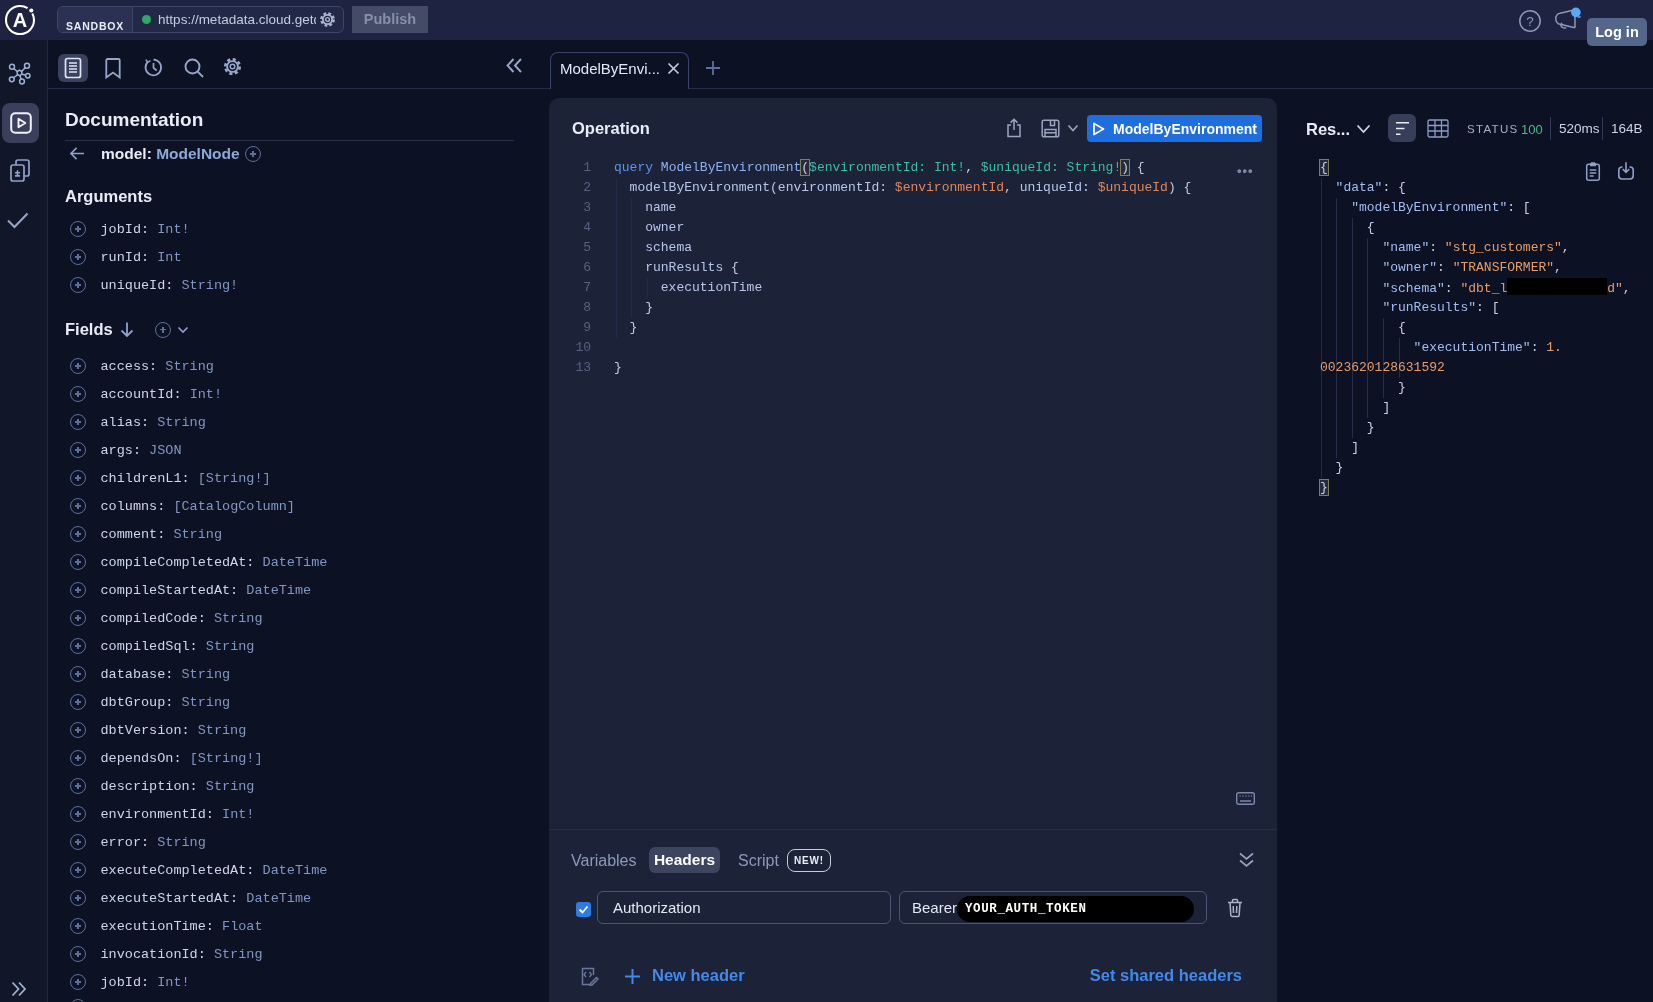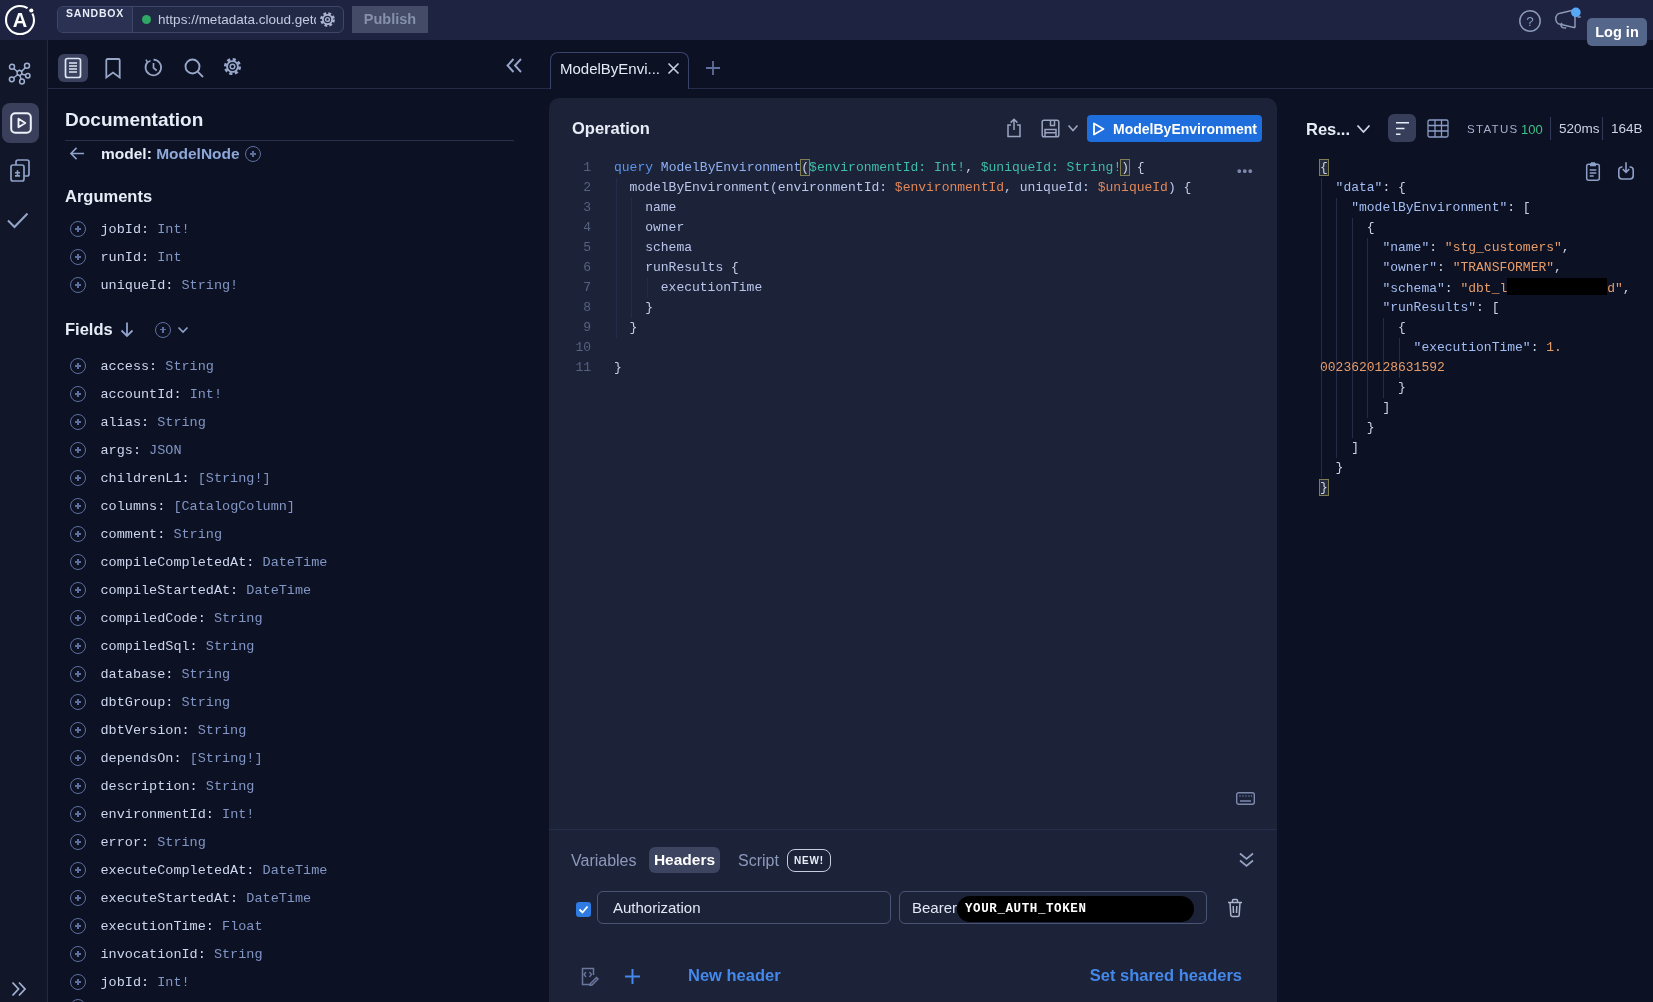"SANDBOX" div { align-items: flex-start -> flex-end }
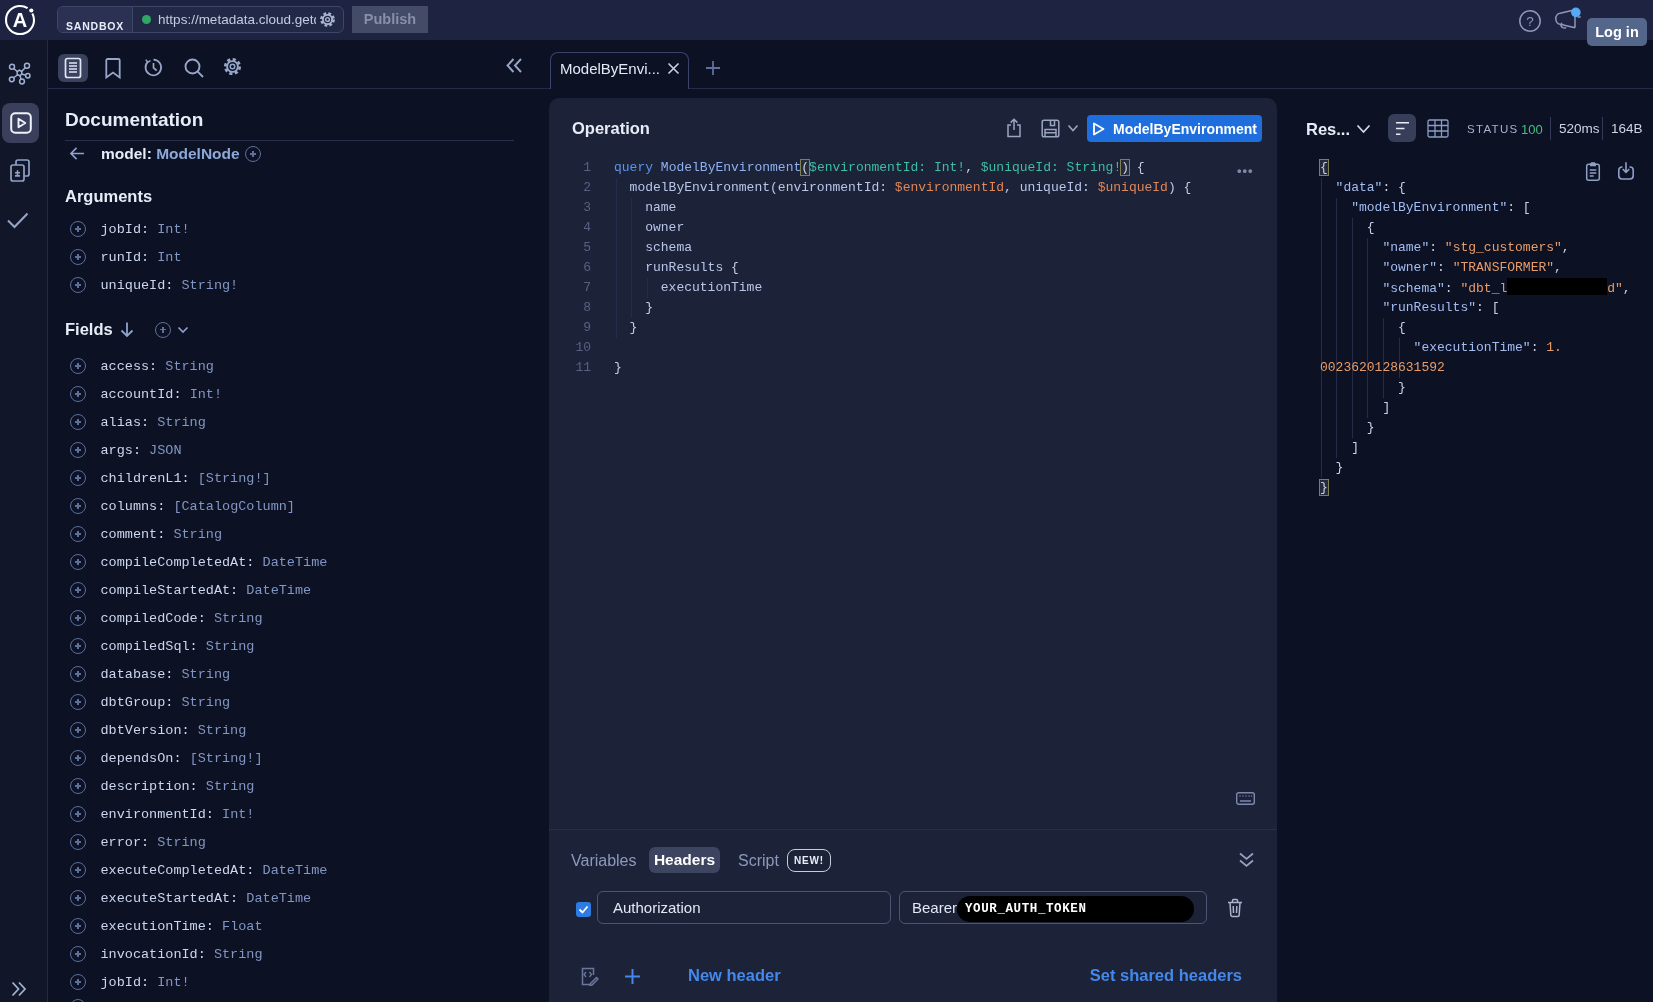"11" span.num { text: 11 -> 13 }
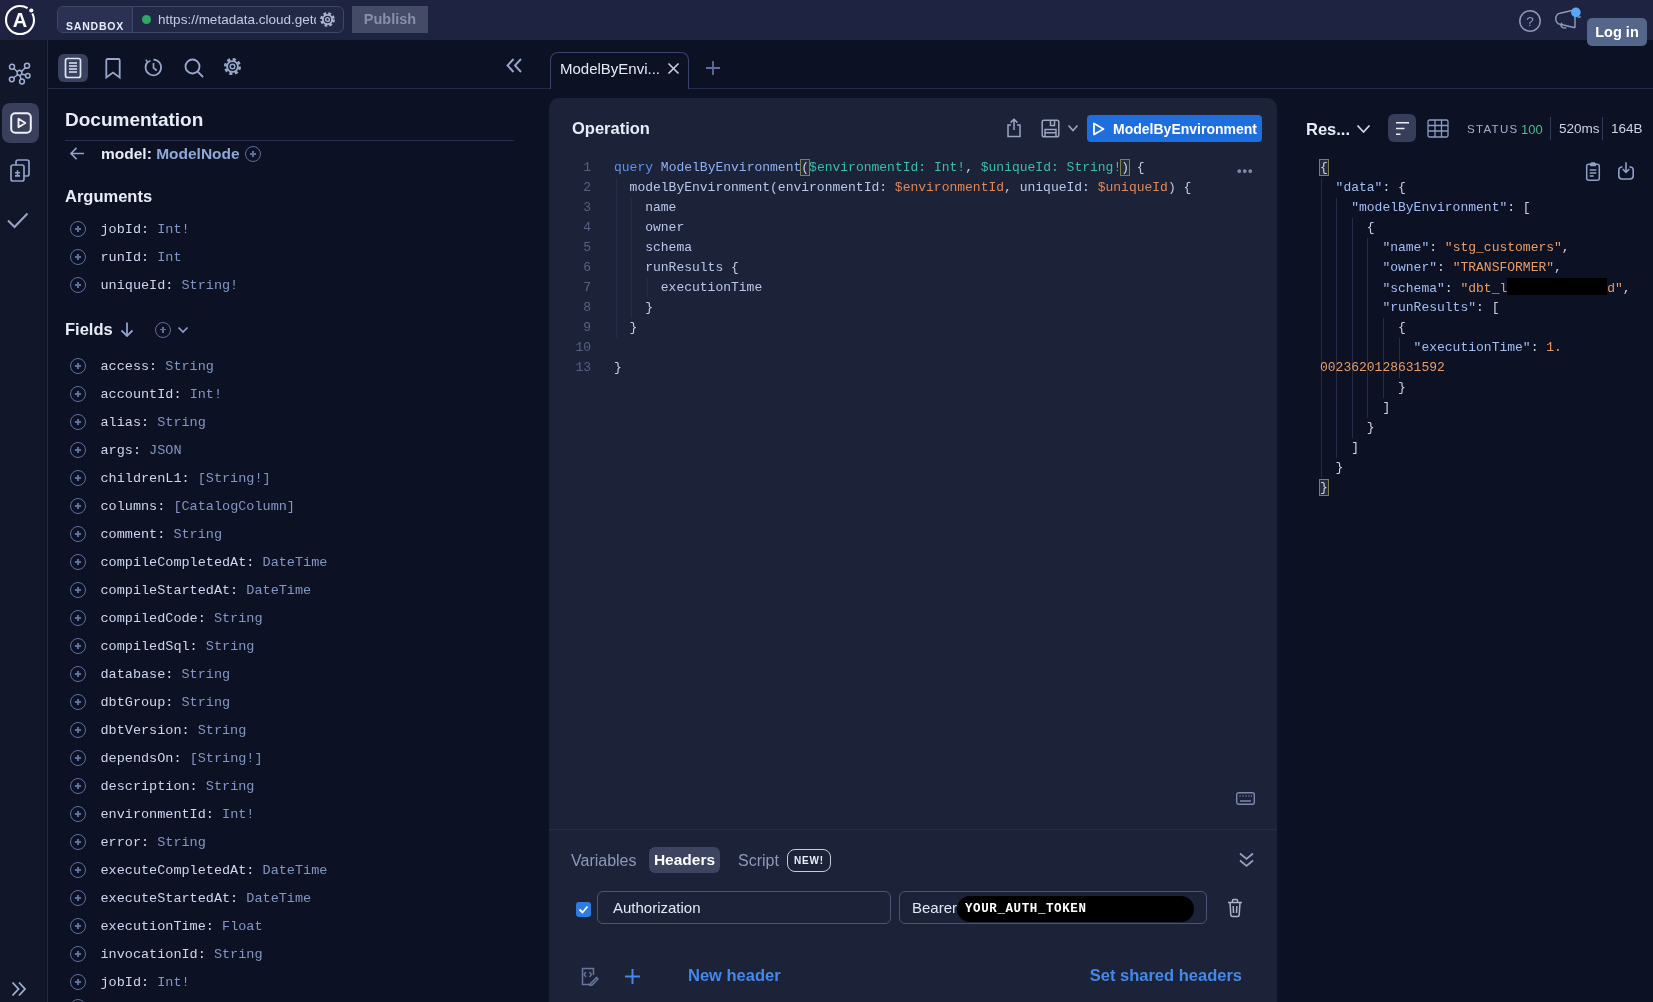"New header" div.abs { left: 688px -> 652px }
